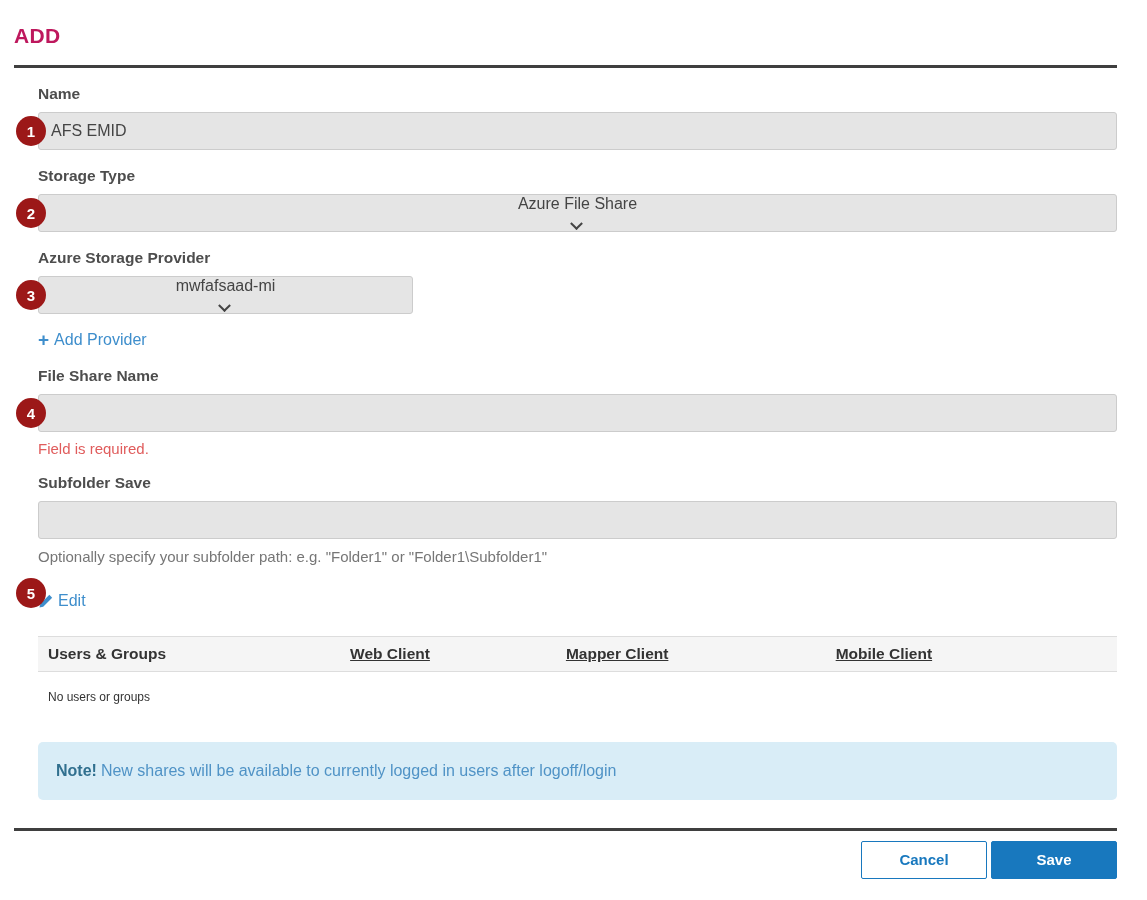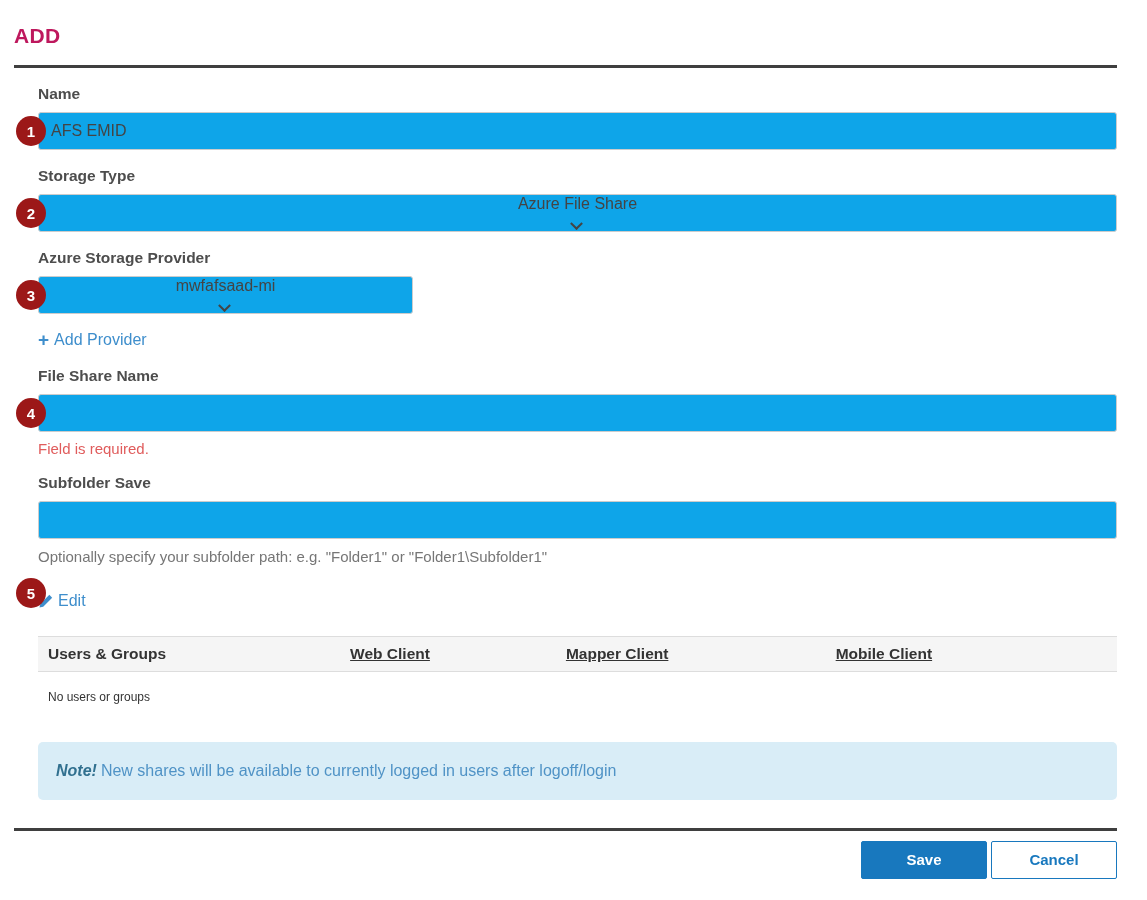"AFS EMID" input.text-input, .selectbox { background: #0ea5e9 -> #e5e5e5 }
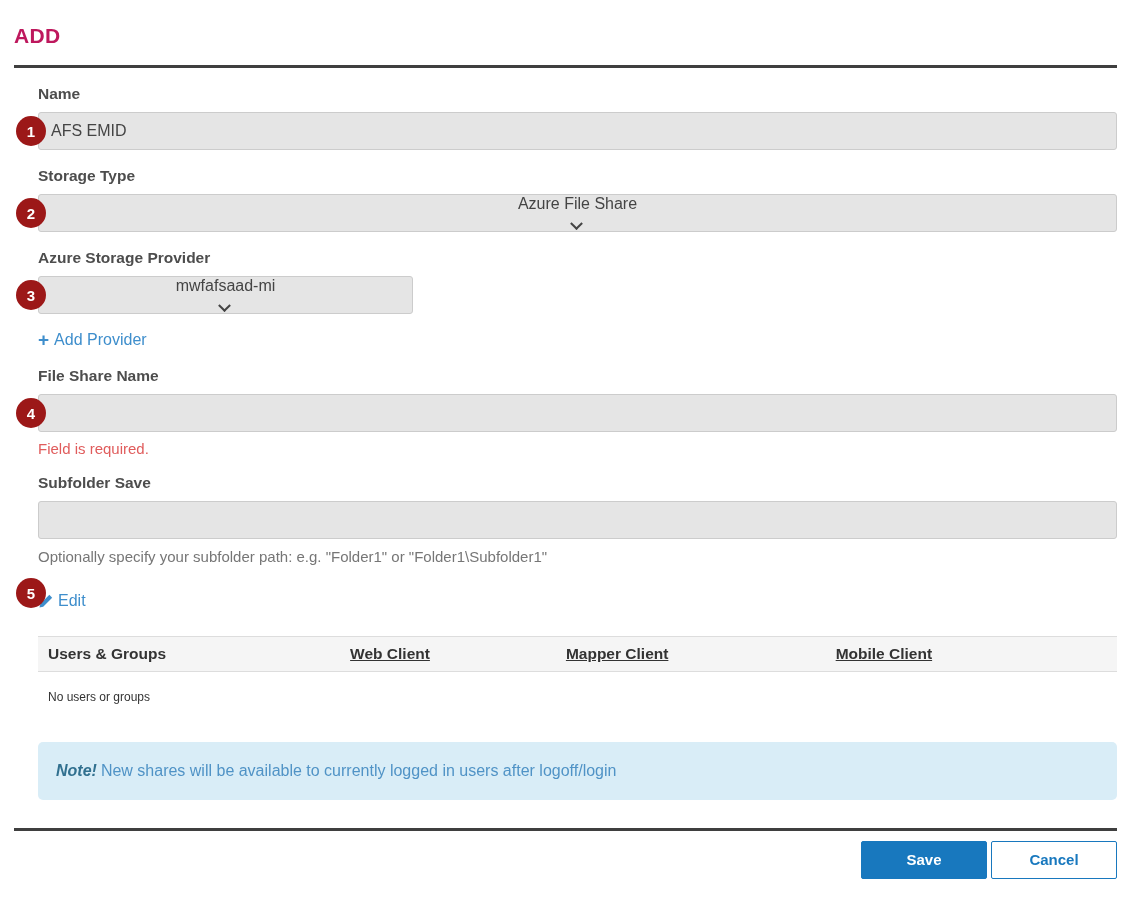"Note!" .note-box b { font-style: italic -> none }
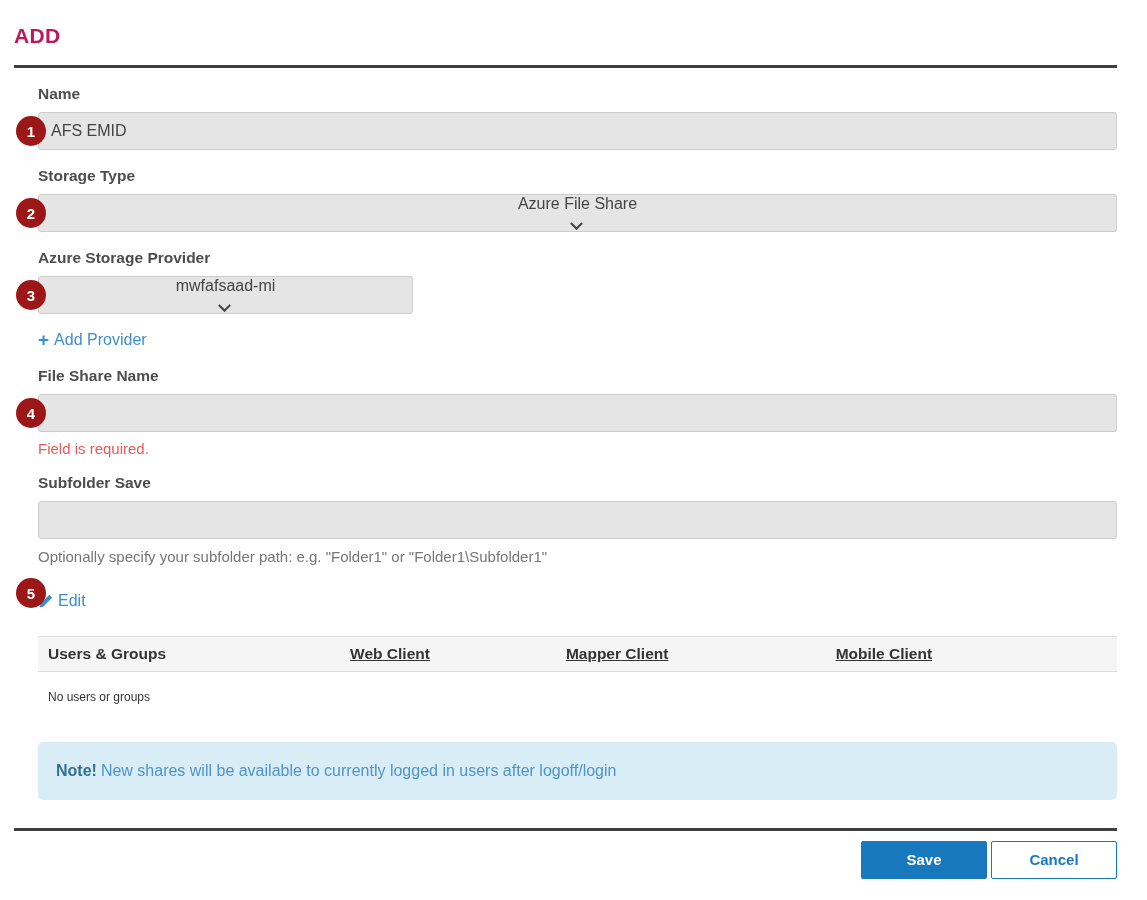"Save" button.btn { order: before "Cancel" -> after "Cancel" }
